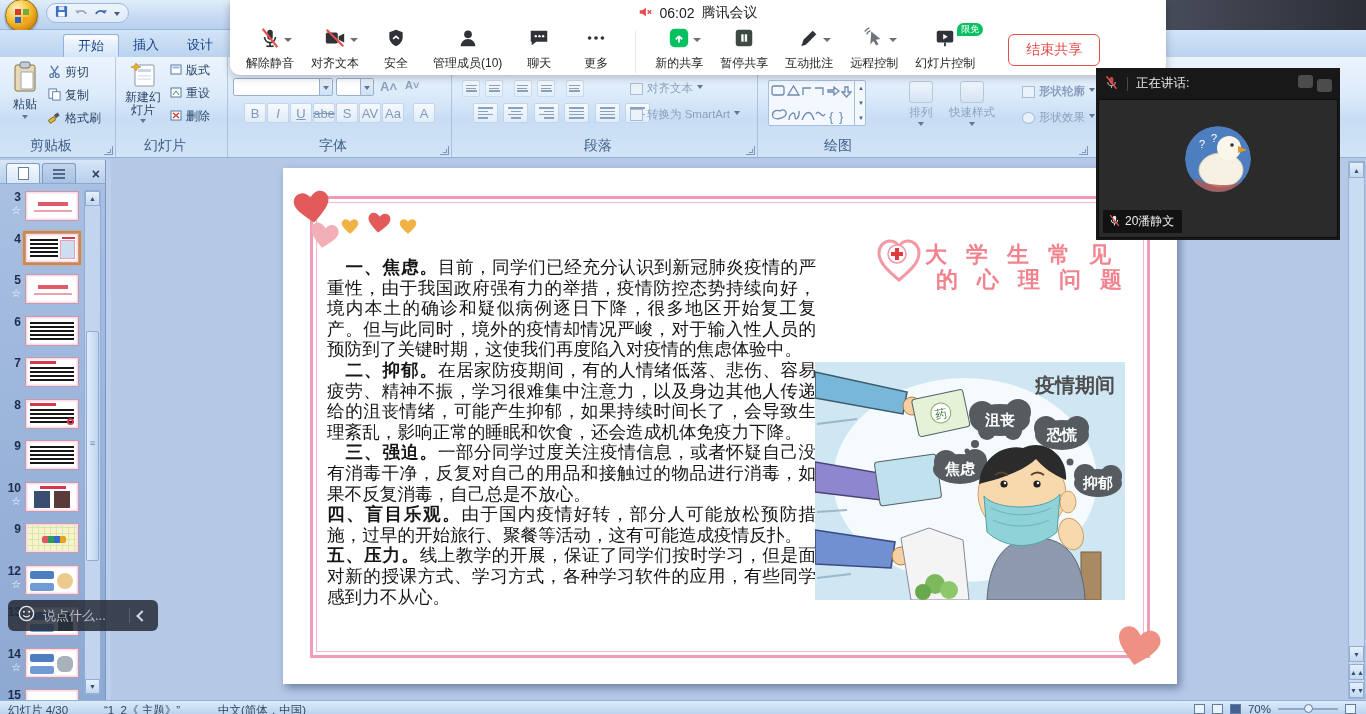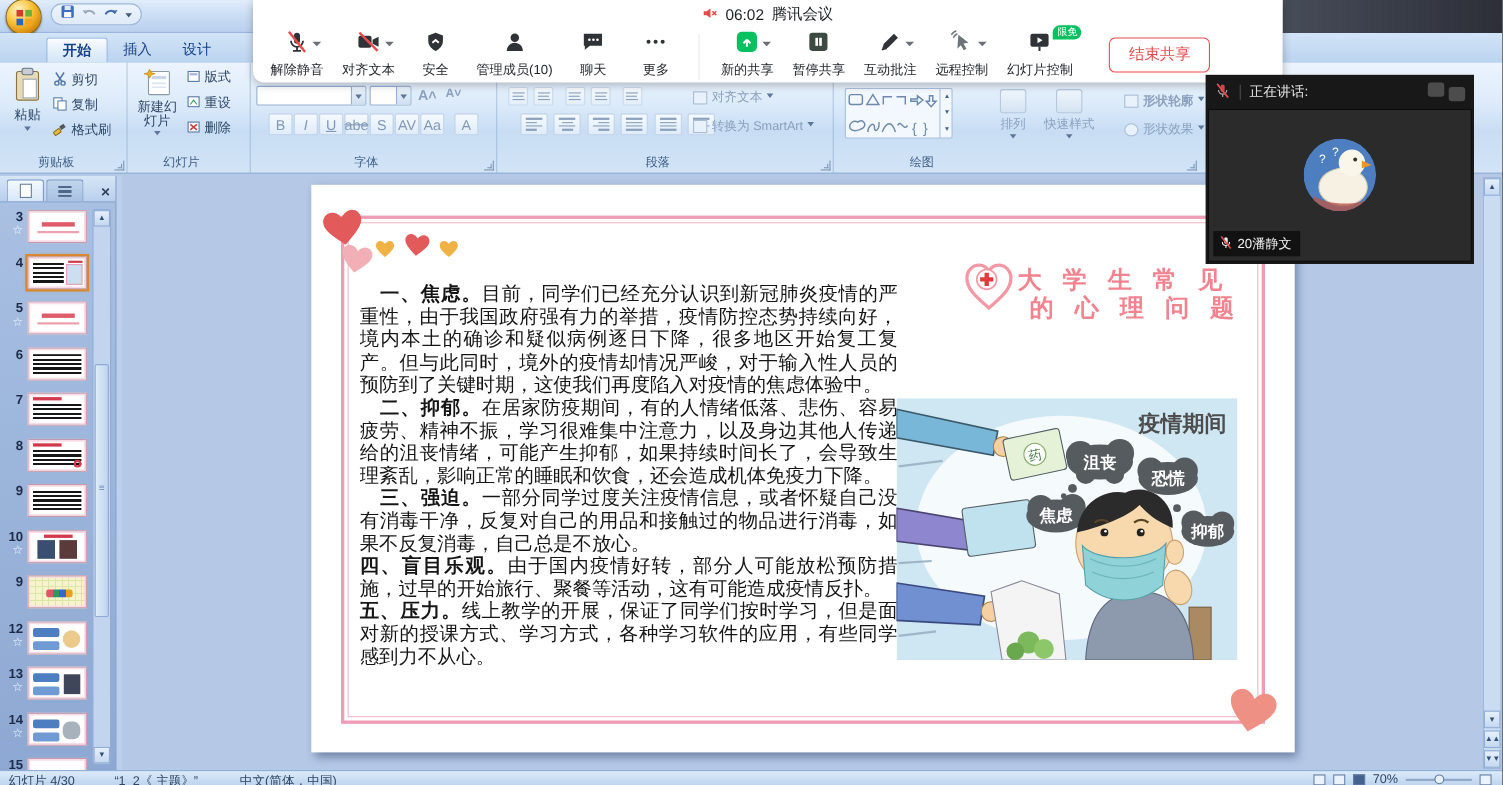"开始" .tab.active { font-weight: bold -> normal; margin-left: none -> 21px }
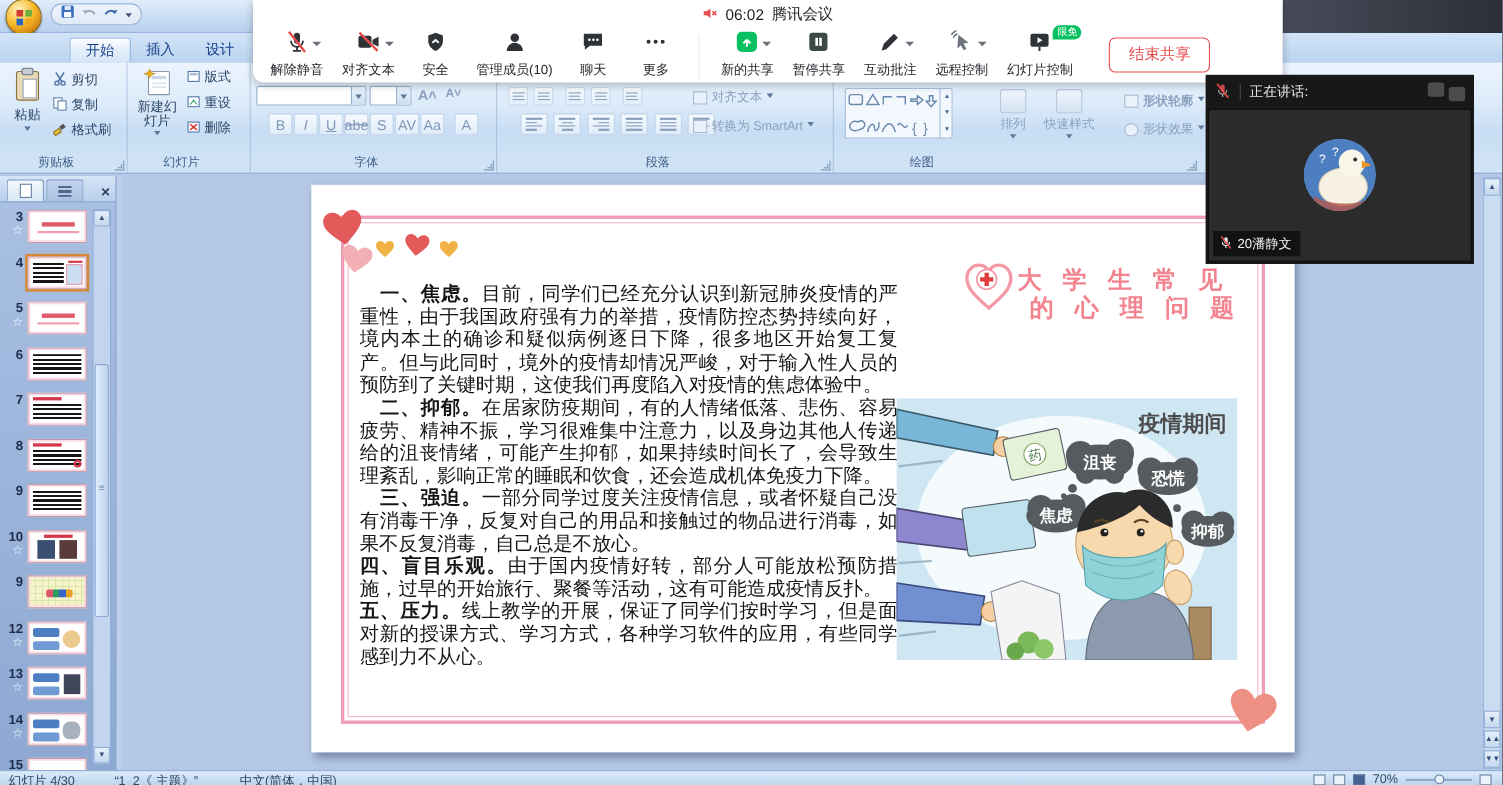"剪贴板" .glabel { font-size: 11px -> 14px }
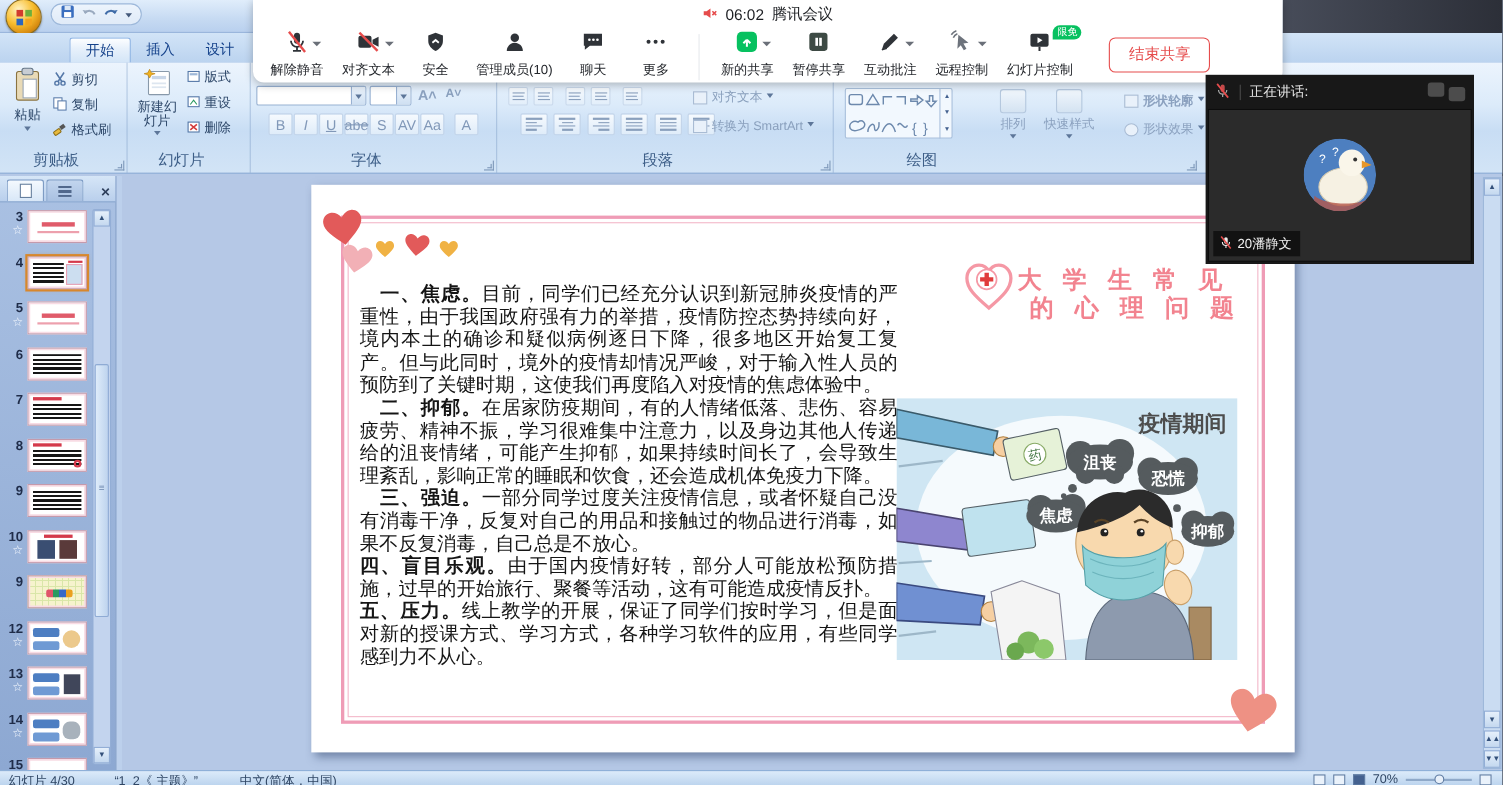"说点什么..." div.chat-pill { html: none -> <div> <span><svg> <circle></circle> <circle></circle> <circle></circle> <path></path> </svg></span> <span>说点什么...</span> <span></span> <span></span> </div> }
